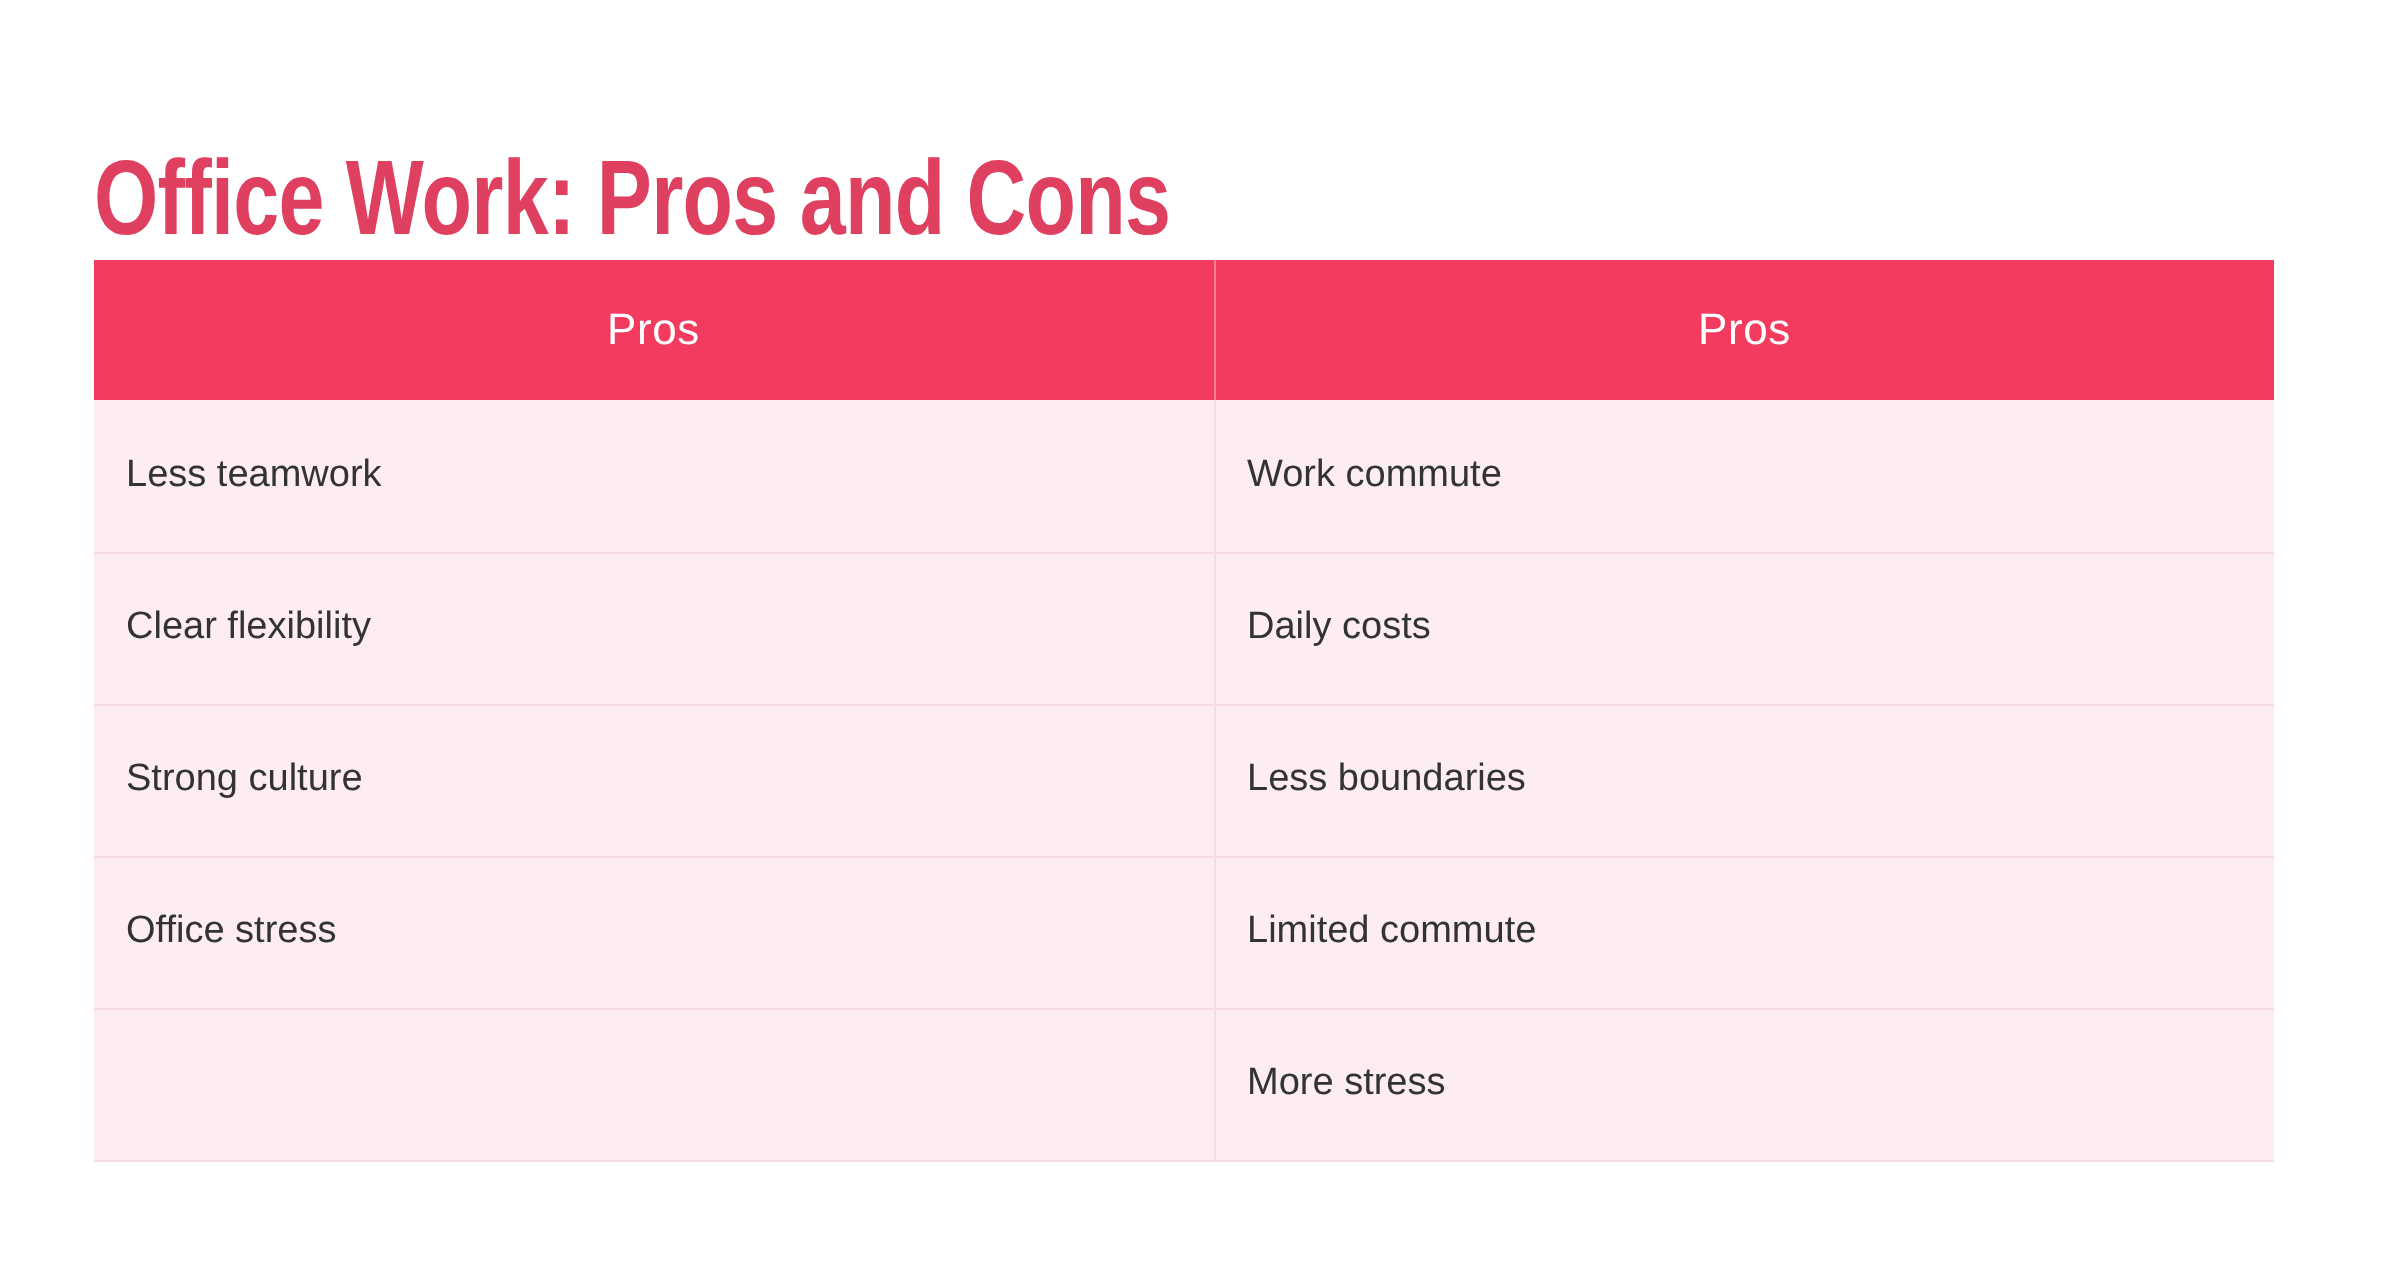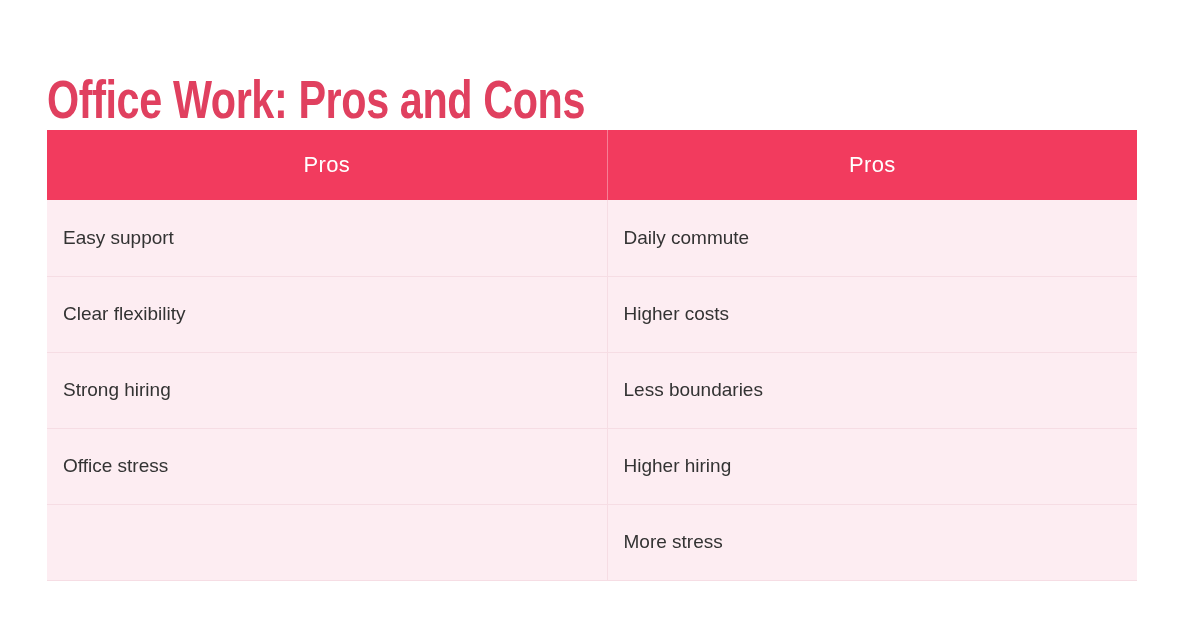"Easy support" td.cell-pros { text: Easy support -> Less teamwork }
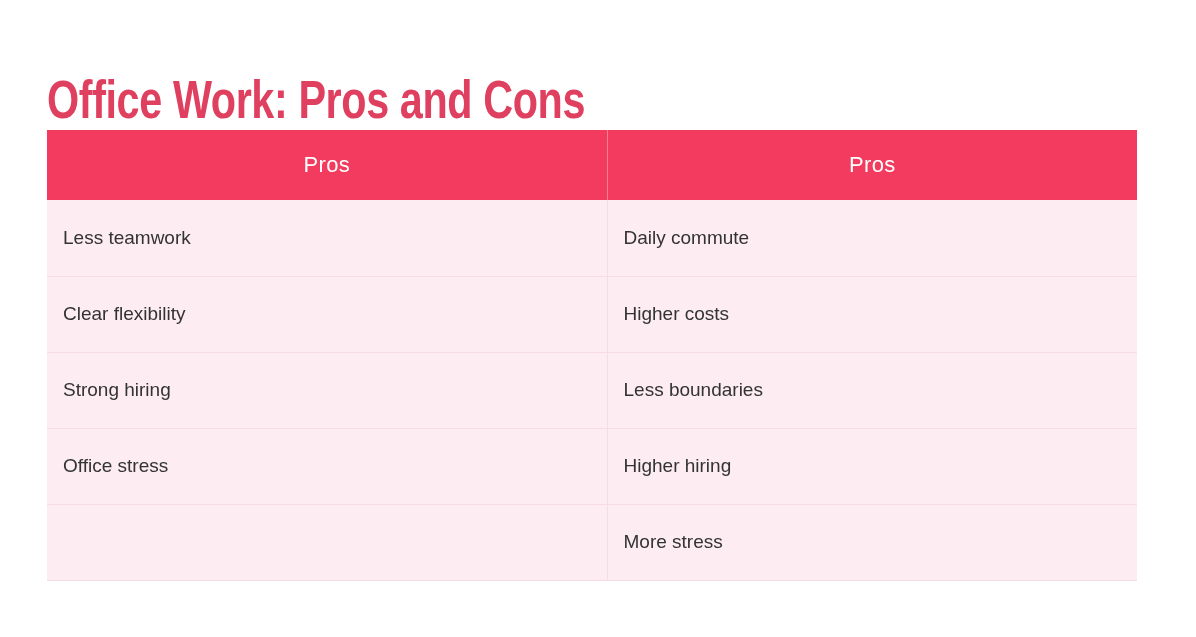"Daily commute" td.cell-cons { text: Daily -> Work }
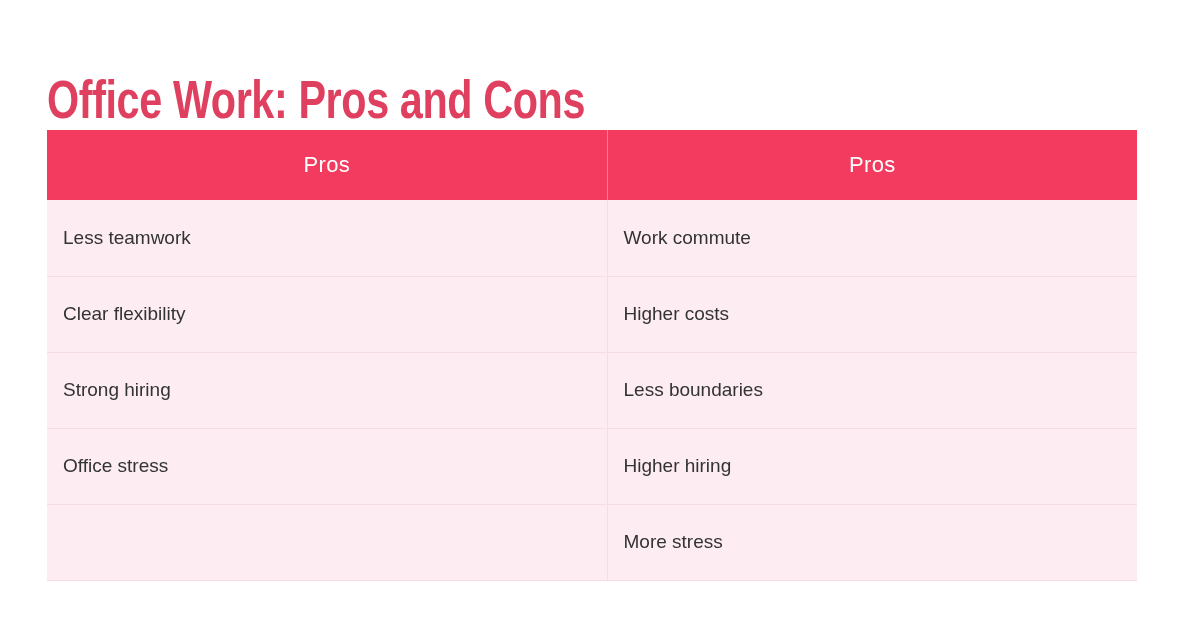"Higher costs" td.cell-cons { text: Higher -> Daily }
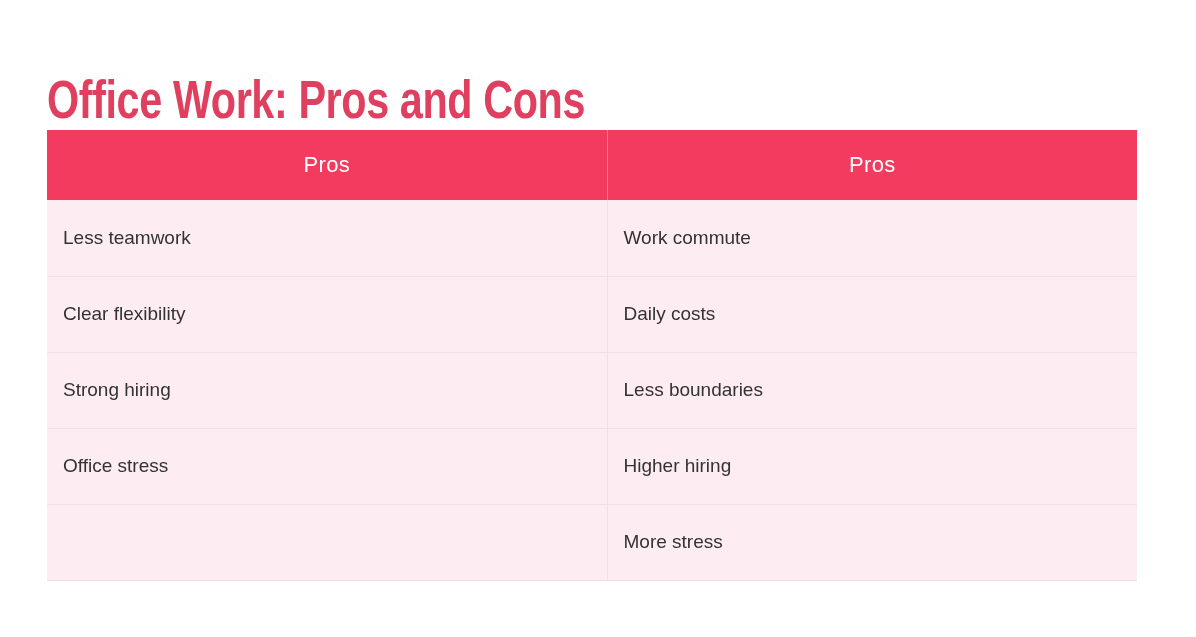"Strong hiring" td.cell-pros { text: hiring -> culture }
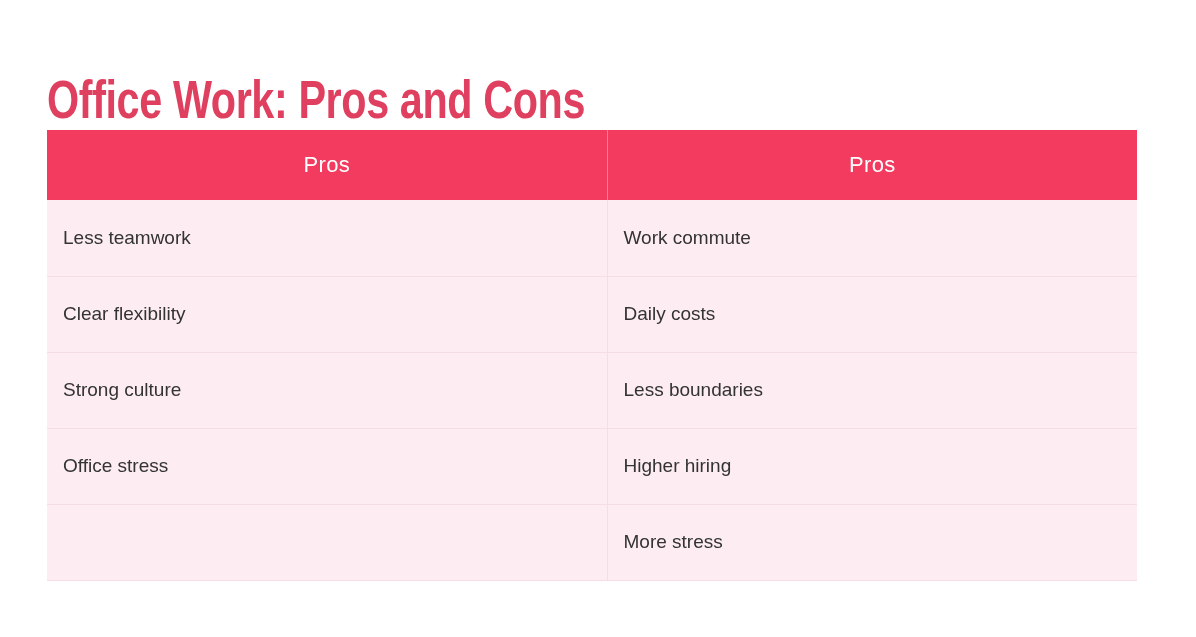"Higher hiring" td.cell-cons { text: Higher hiring -> Limited commute }
